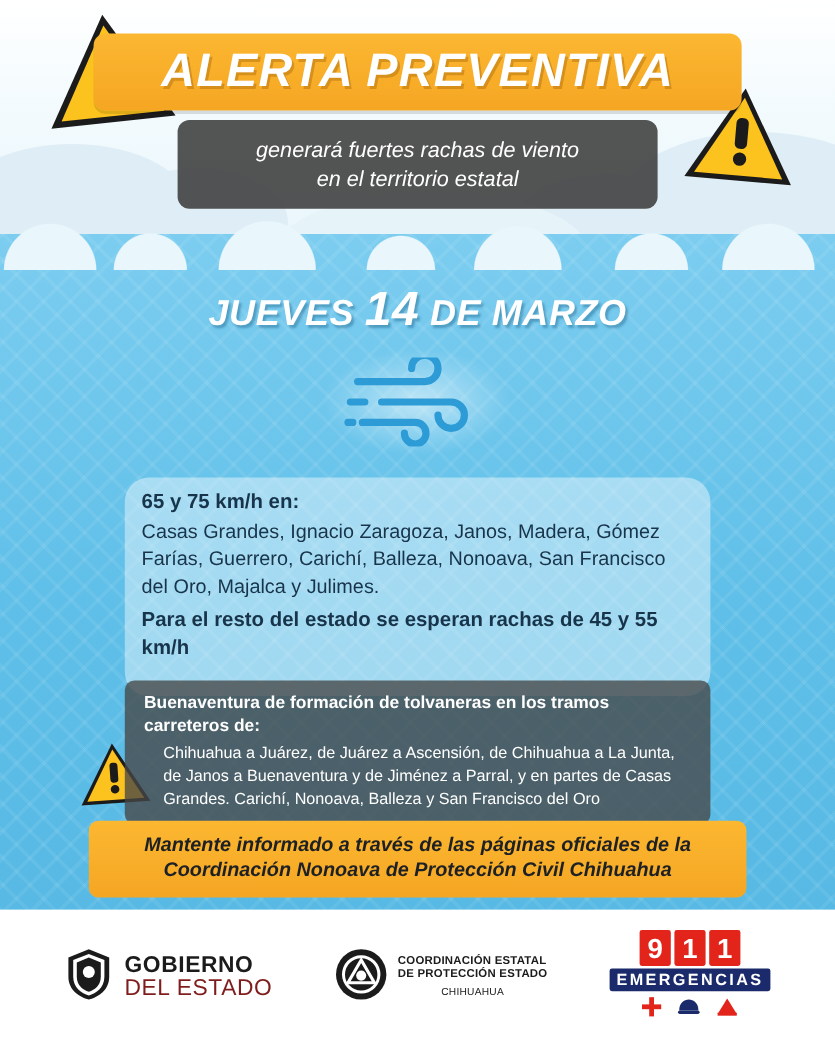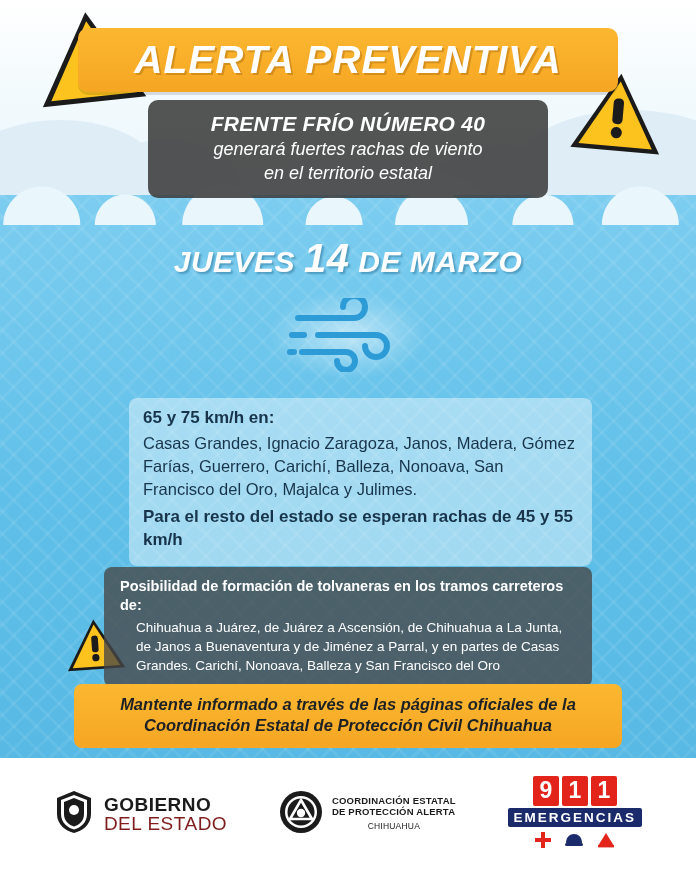"FRENTE FRÍO NÚMERO 40" div.l1 { html: <div>FRENTE FRÍO NÚMERO 40</div> -> none }
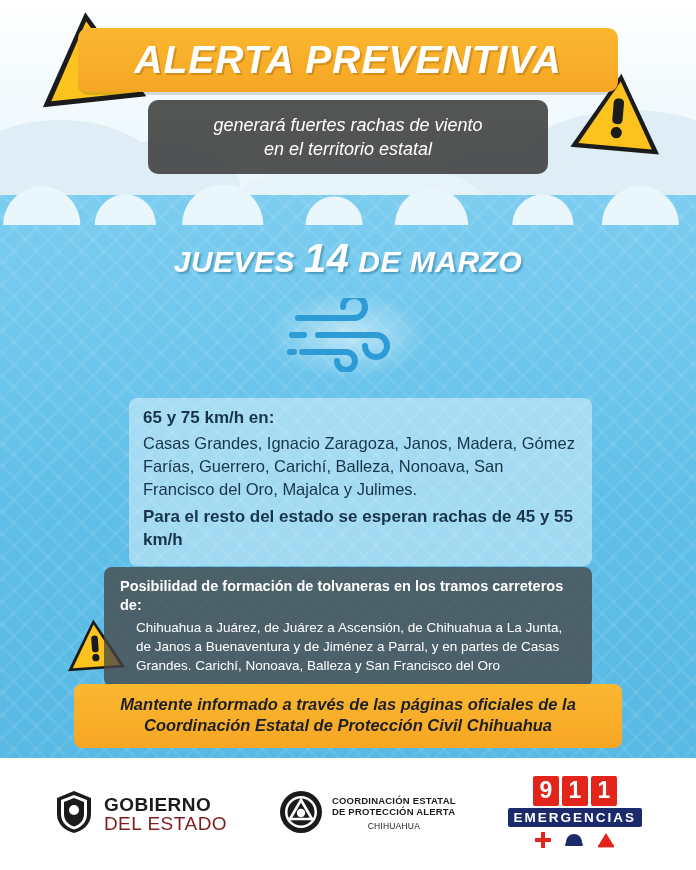"65 y 75 km/h en:" .panel-wind { border-radius: 8px -> 20px; margin-left: 25px -> none; padding: 10px 14px 14px -> 10px 14px 28px }
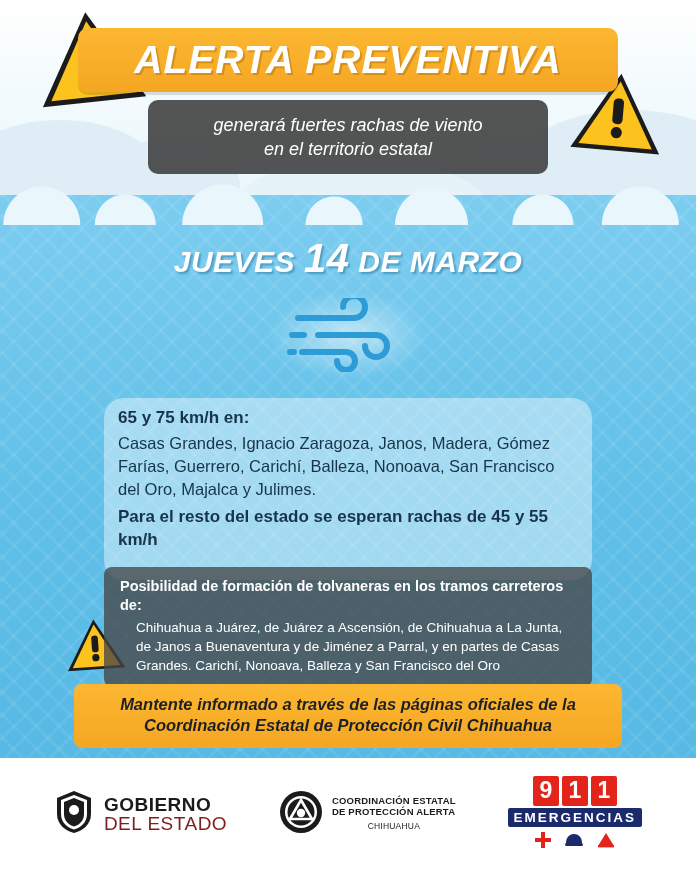"Posibilidad de formación de tolvaneras" div.head { text: Posibilidad -> Buenaventura }
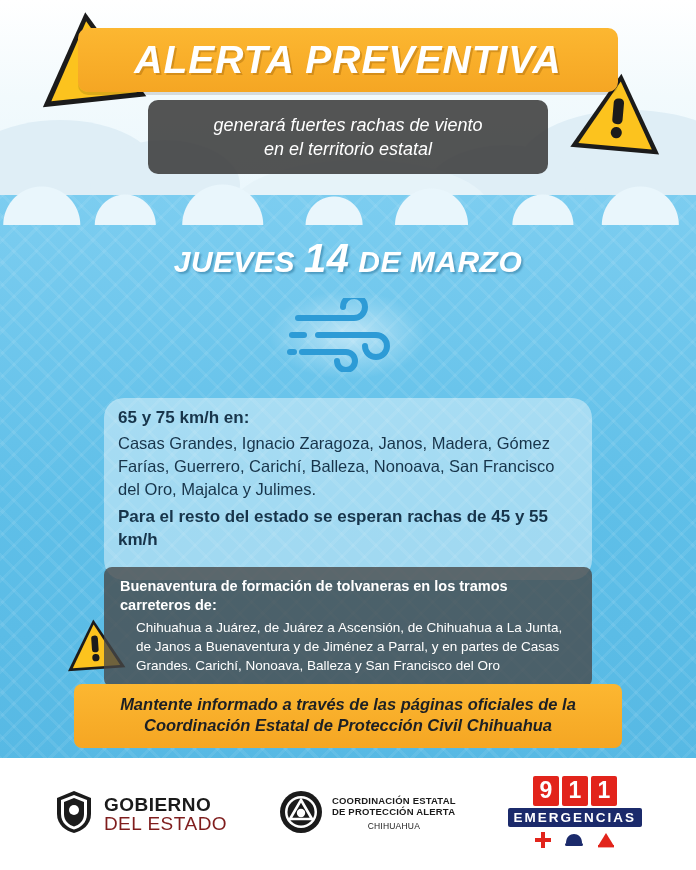"Coordinación Estatal de Protección Civil" div.l2 { text: Estatal -> Nonoava }
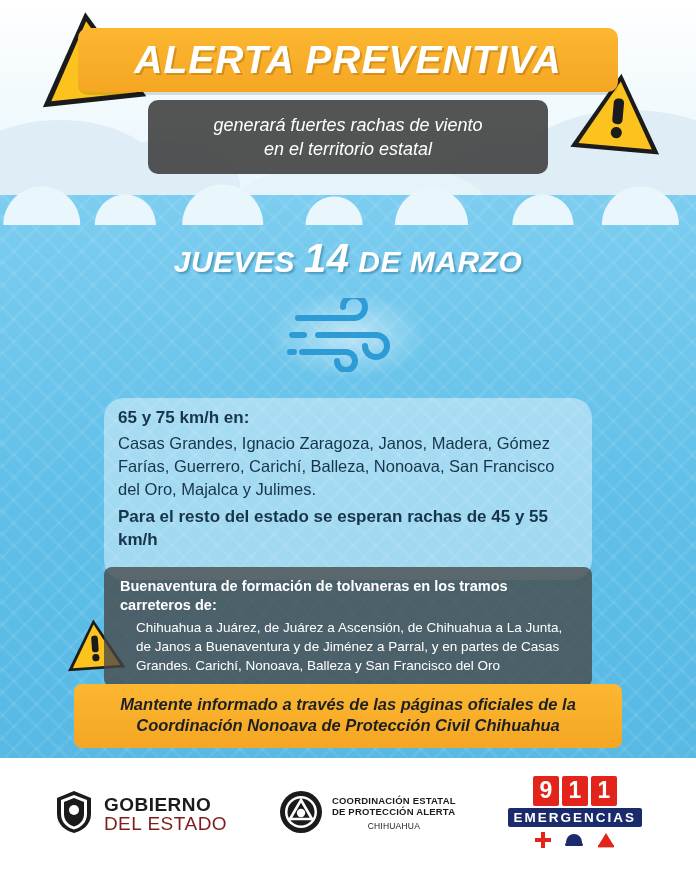"DE PROTECCIÓN ALERTA" div.c2 { text: ALERTA -> ESTADO }
